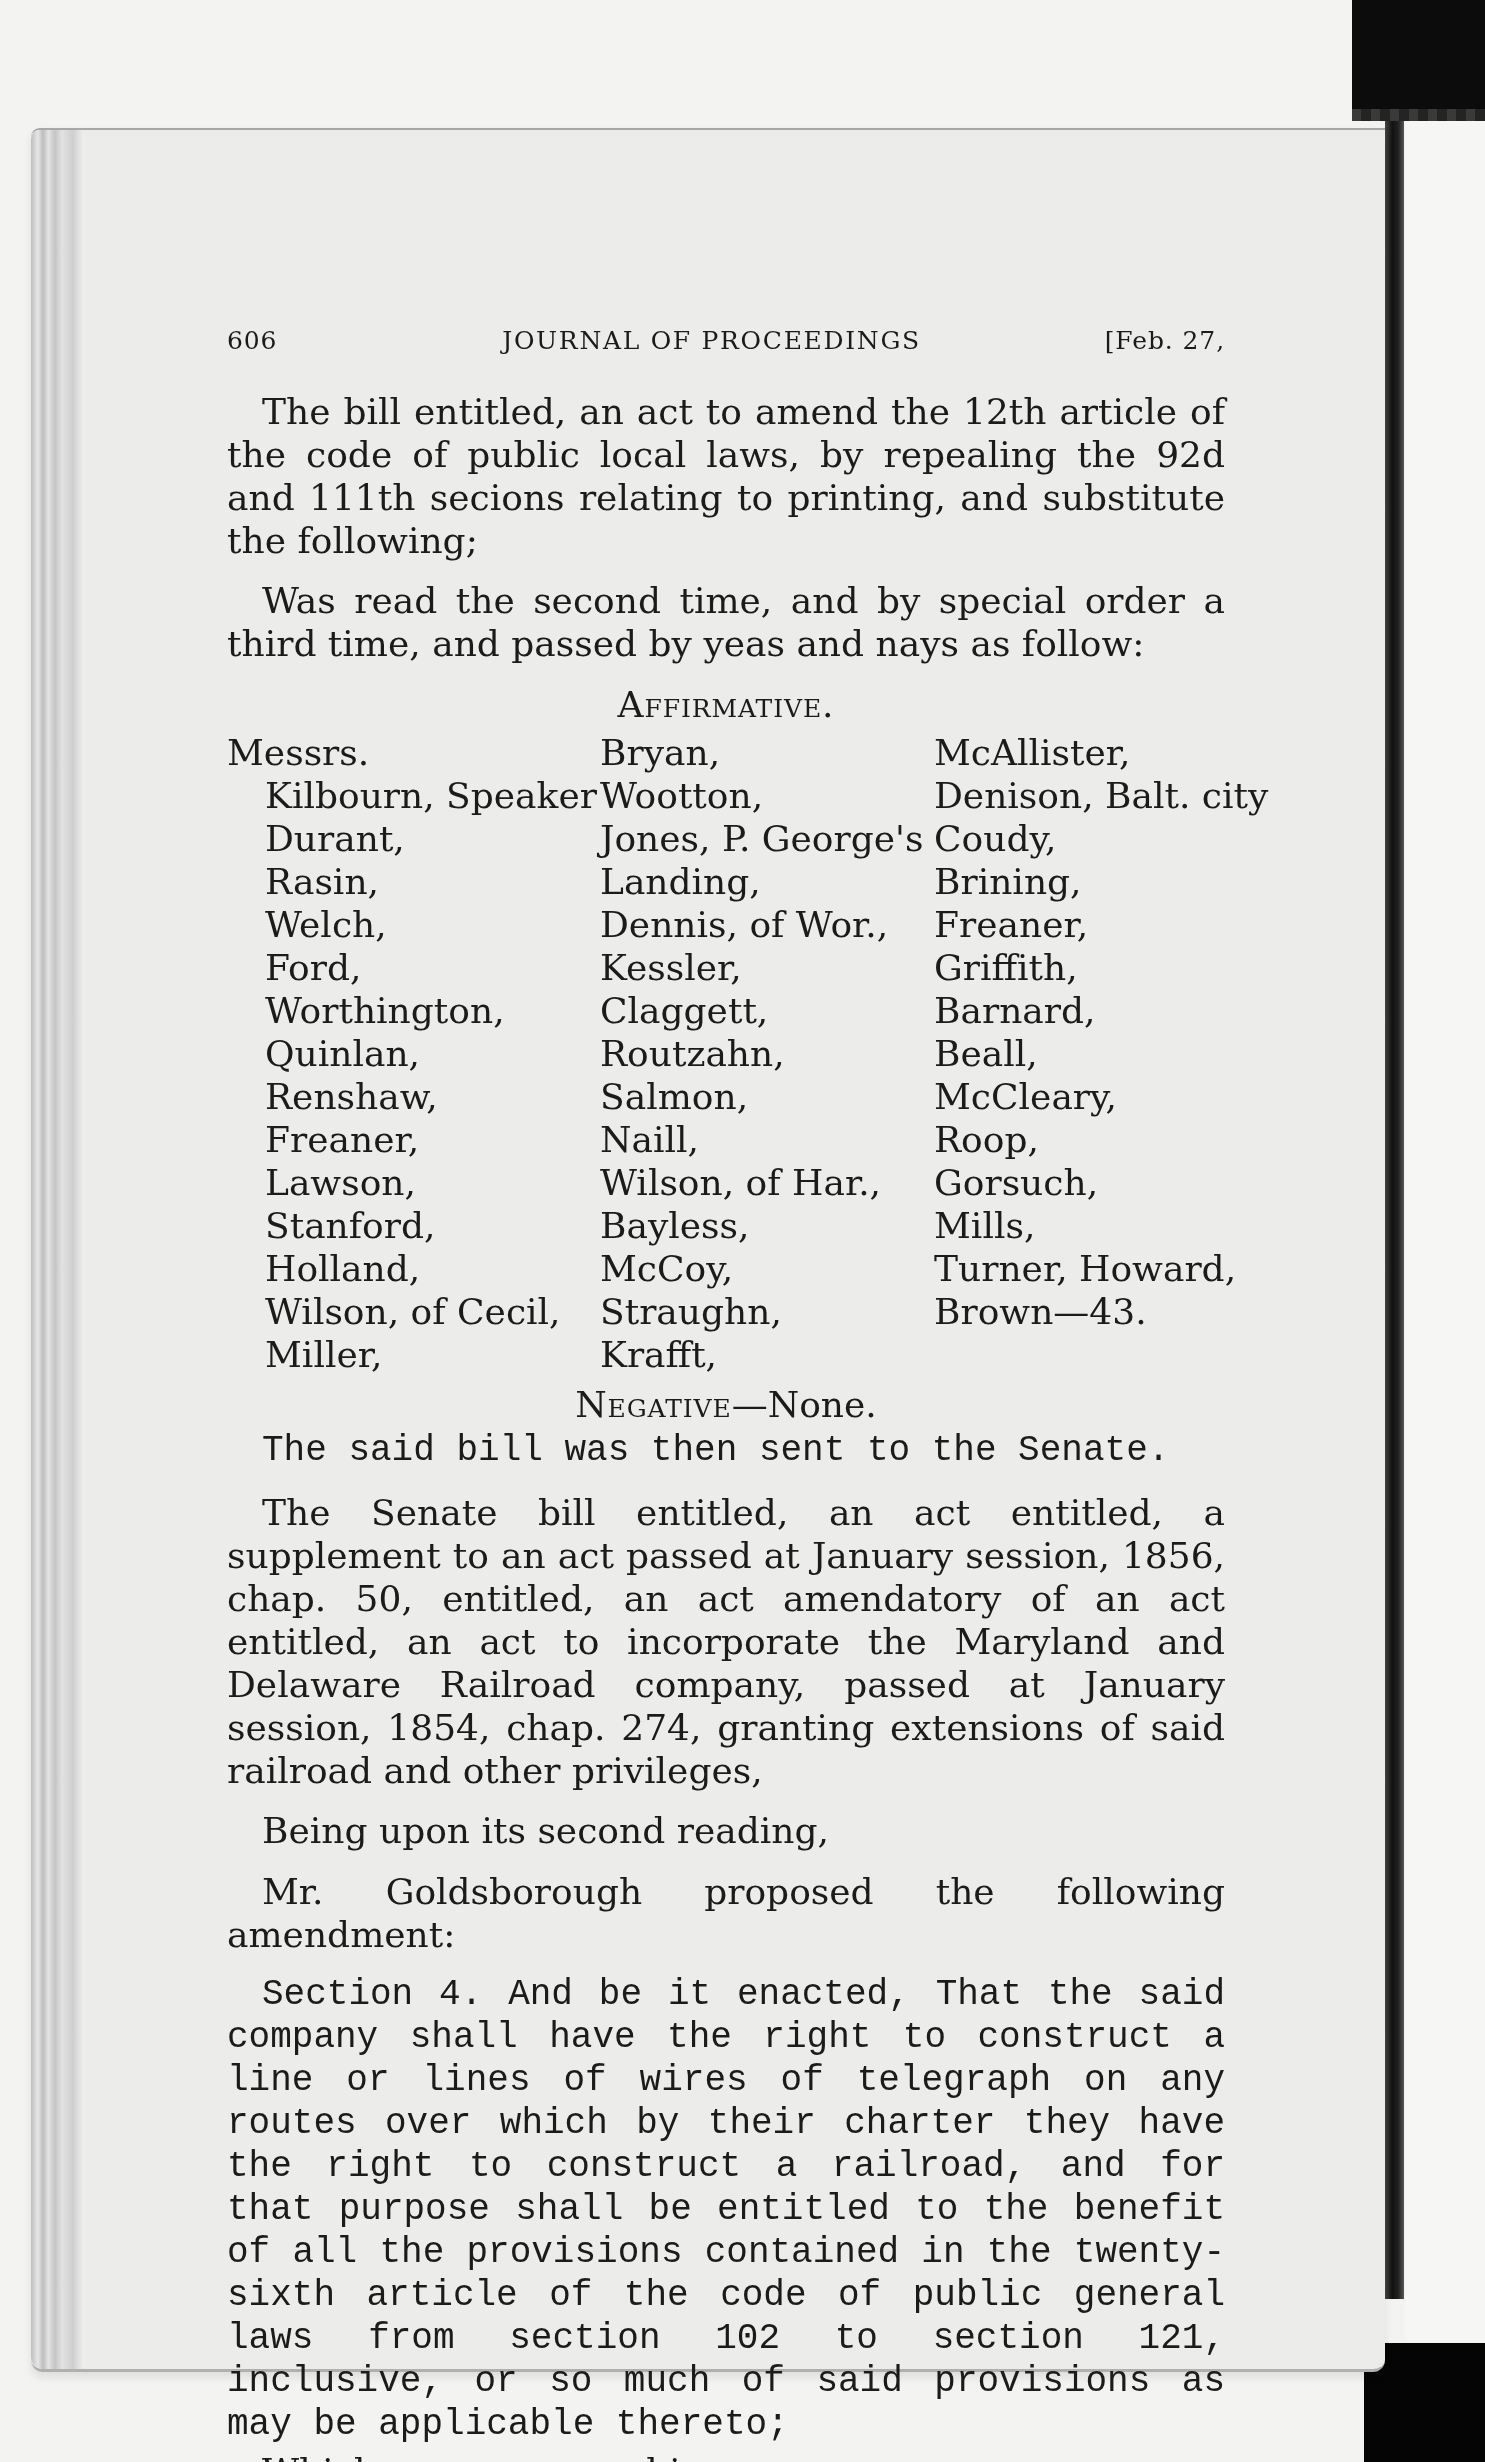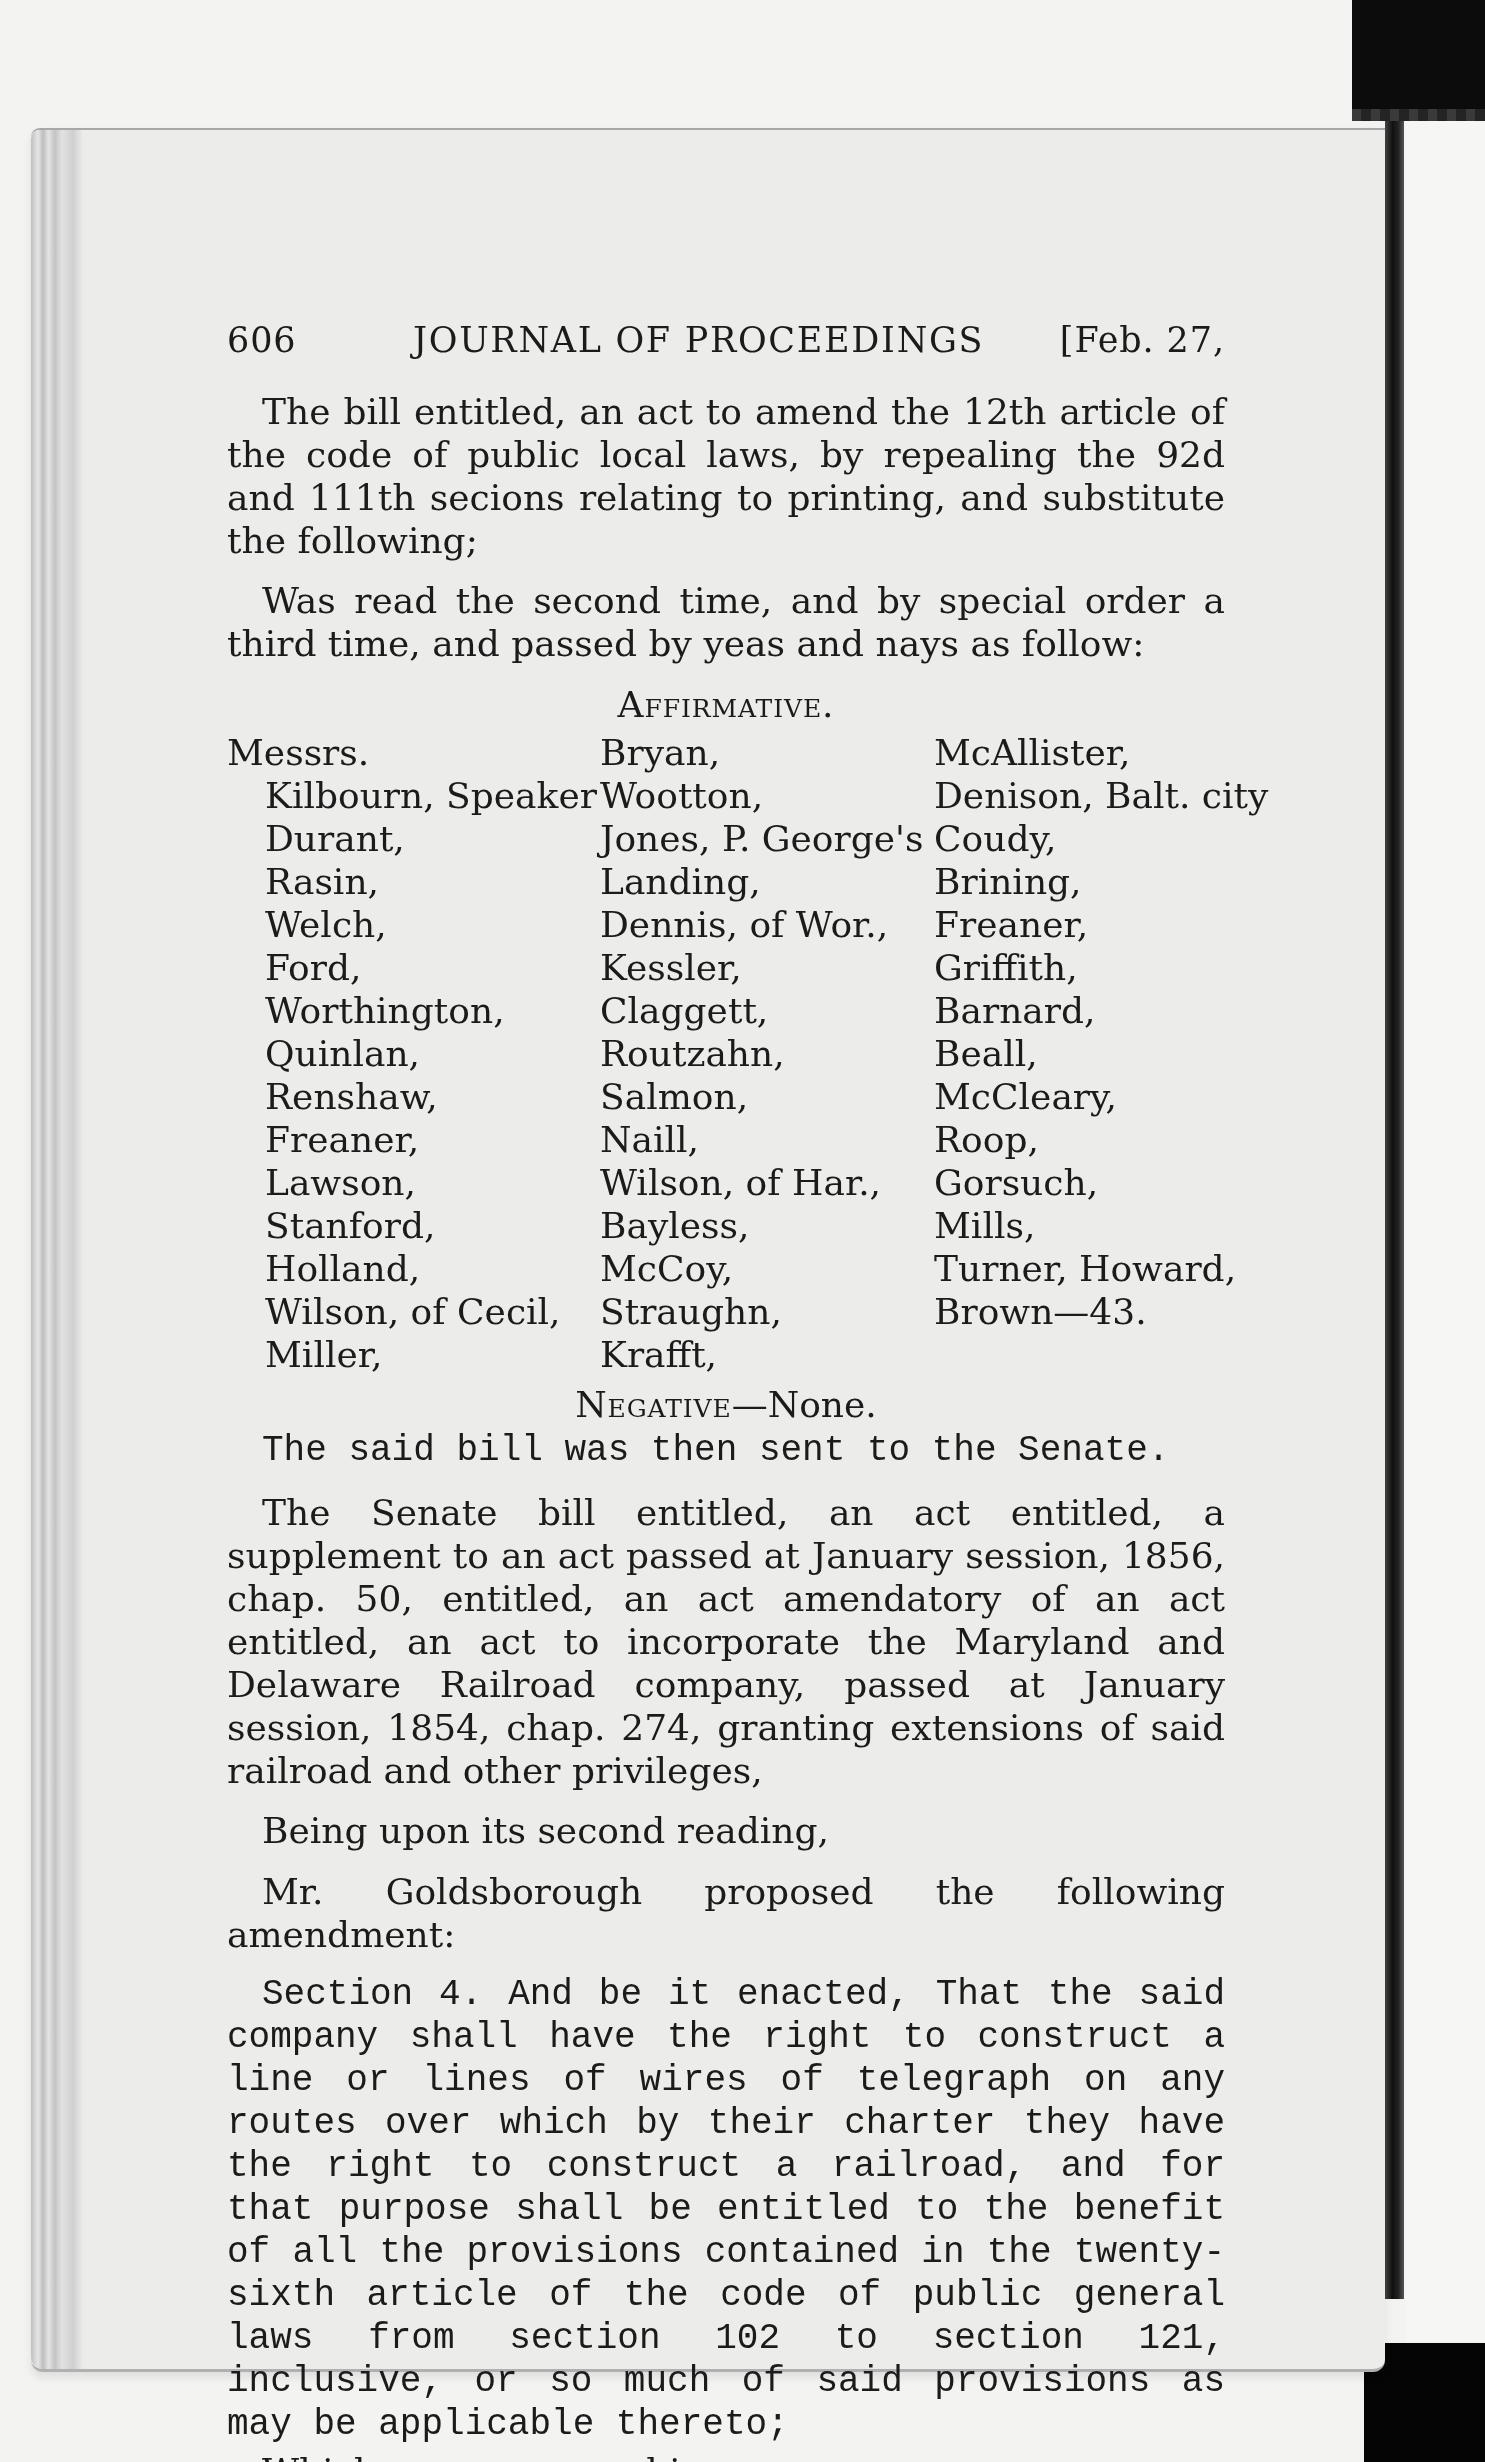"606" .running-head { font-size: 35px -> 25px }
